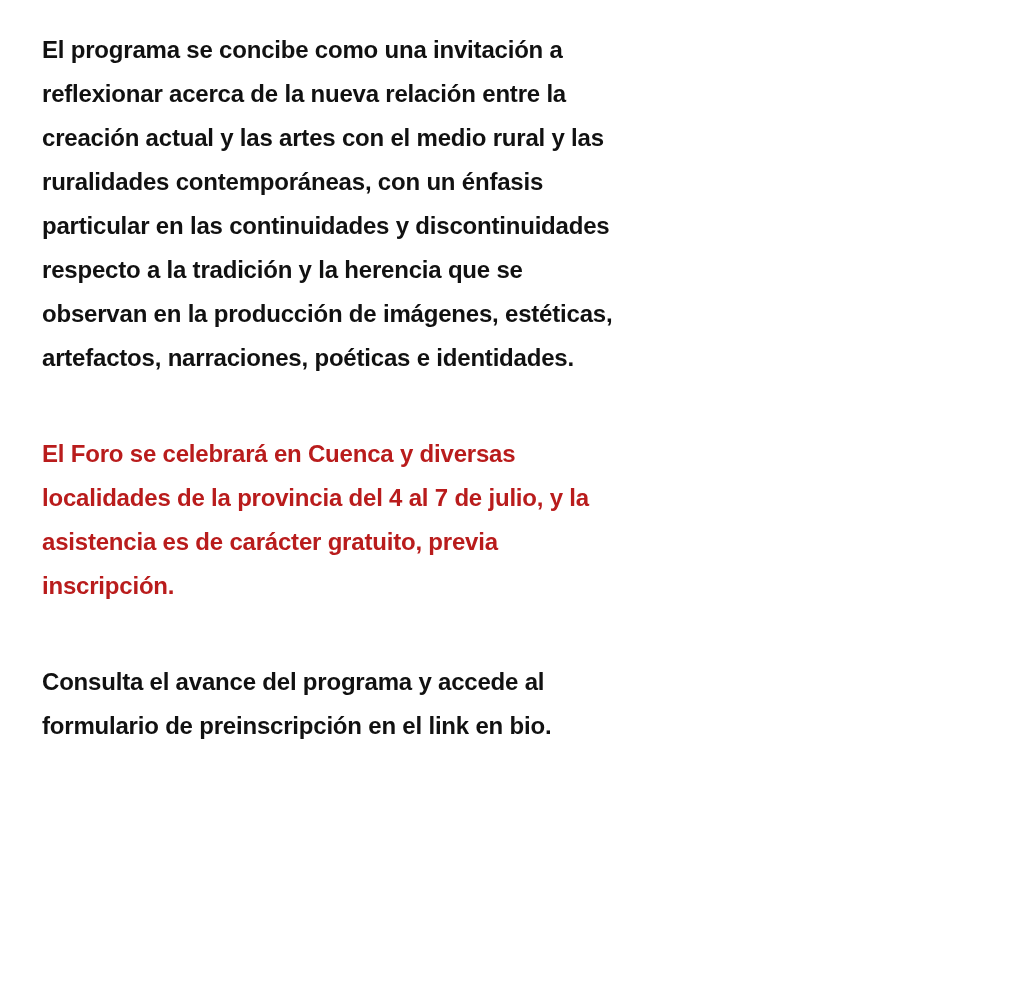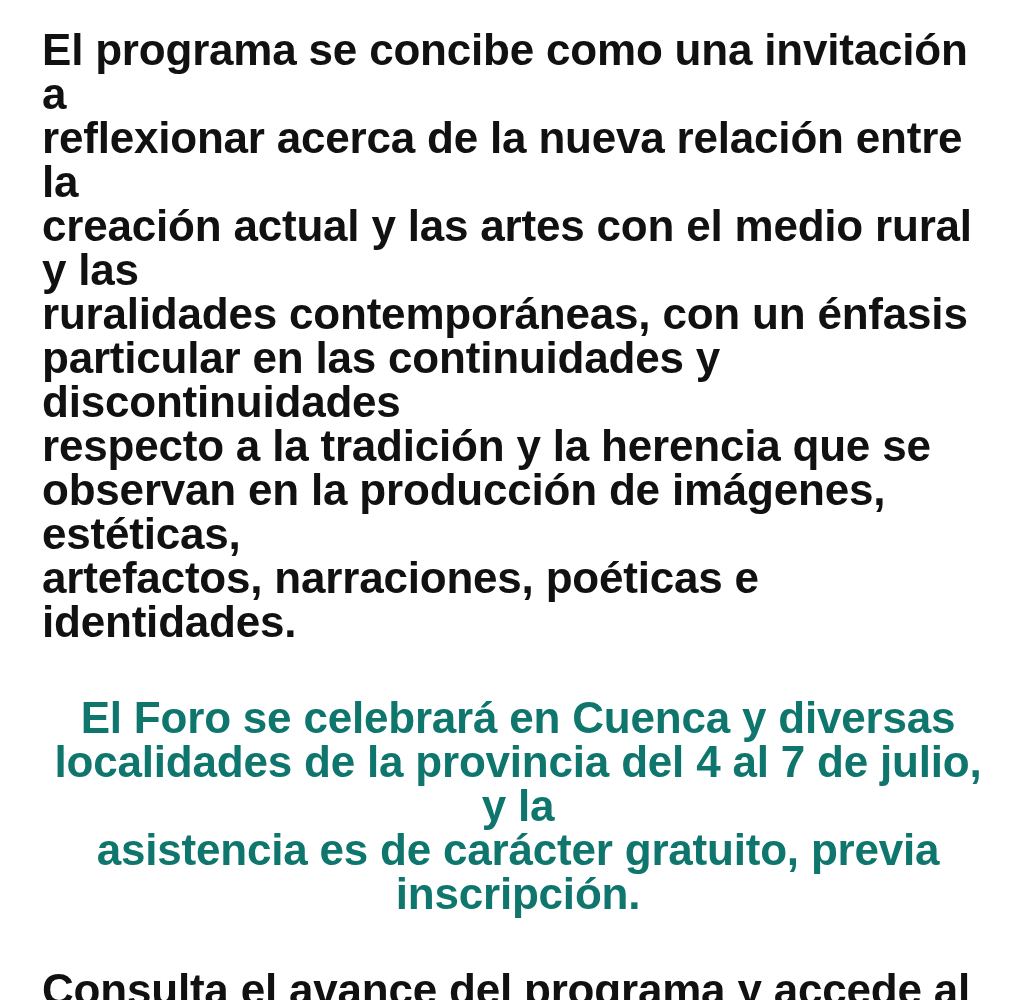"El programa se concibe como" .para { font-size: 44px -> 24px }
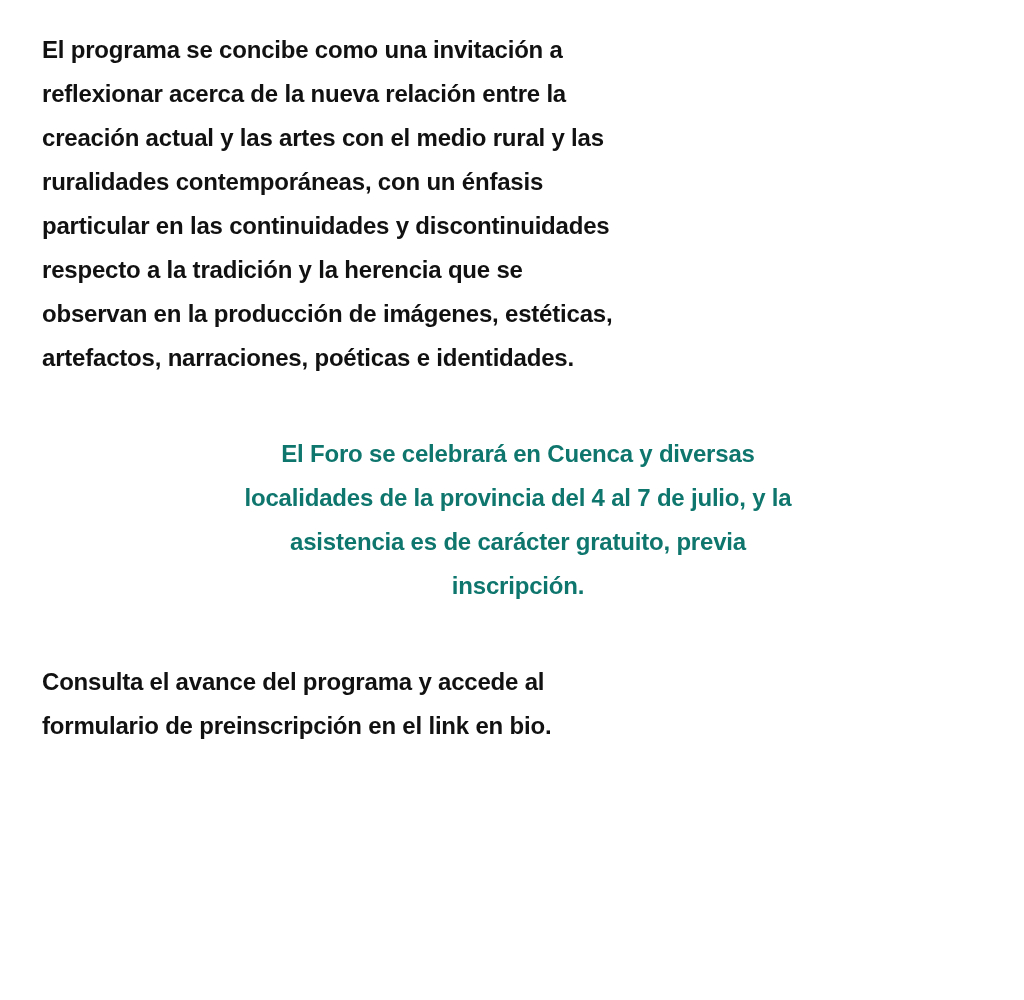"El Foro se celebrará en" div.para { color: #0f766e -> #b91c1c; text-align: center -> none }
